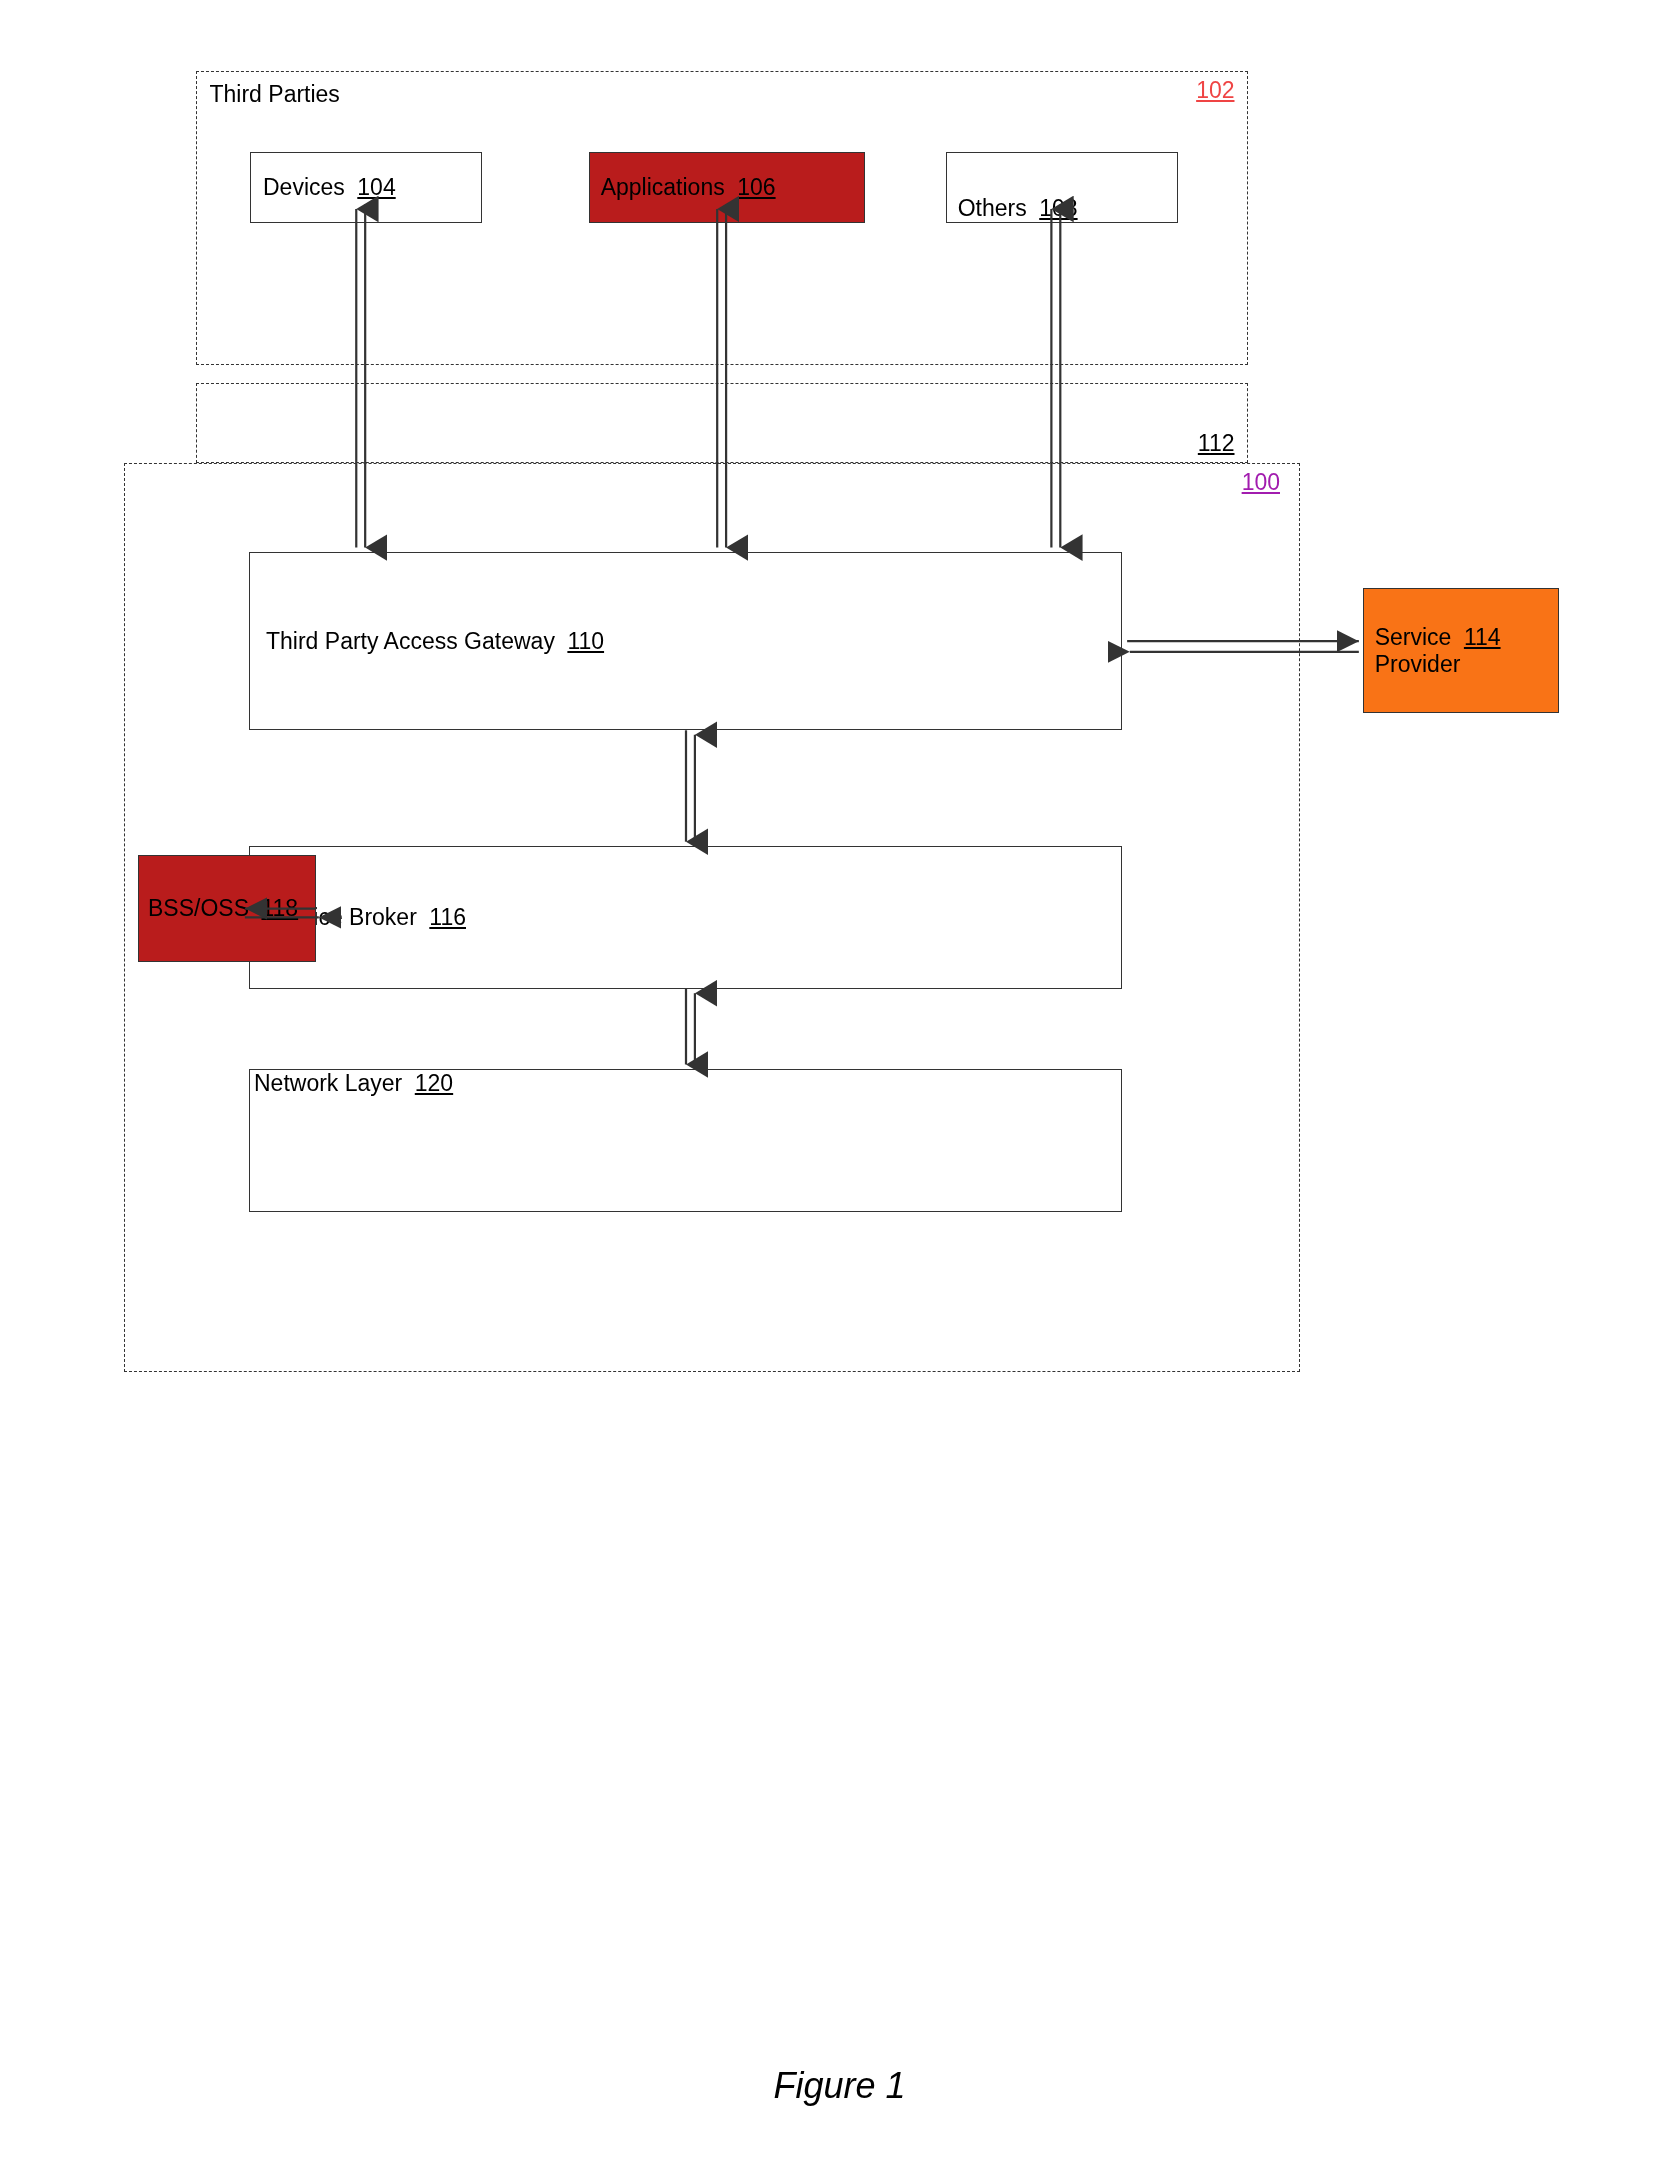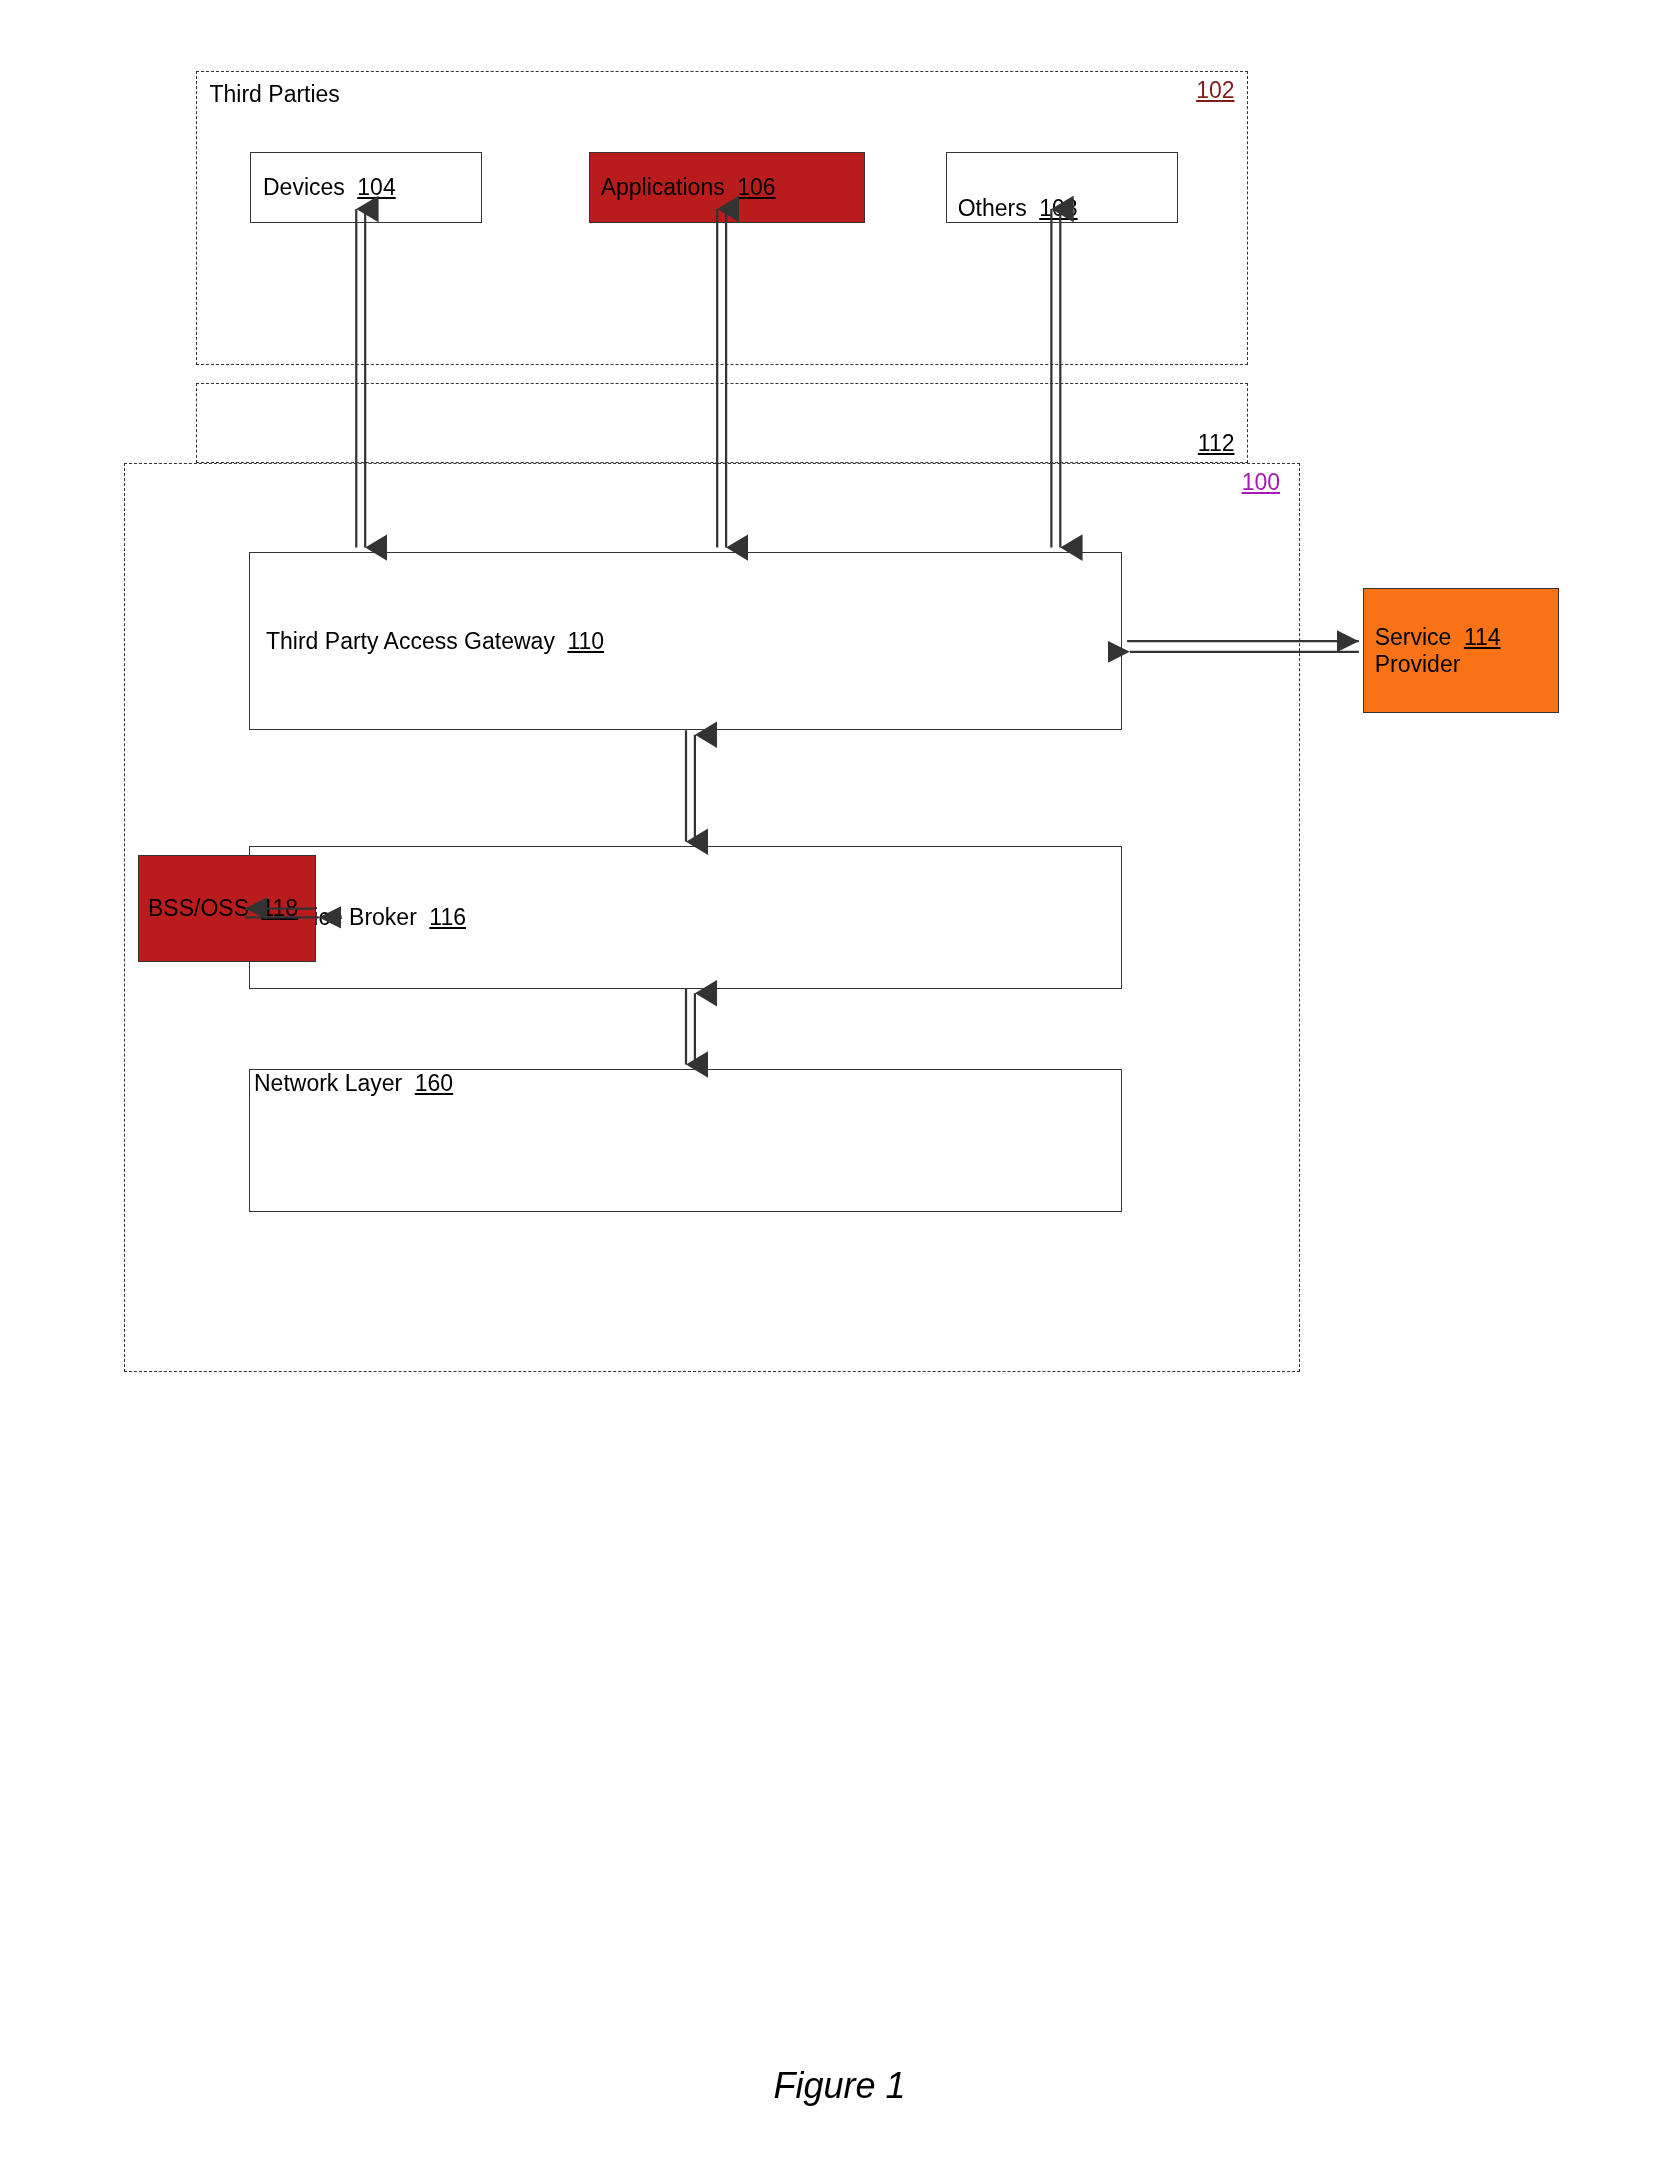"102" .ref-102 { color: #7f1d1d -> #ef4444 }
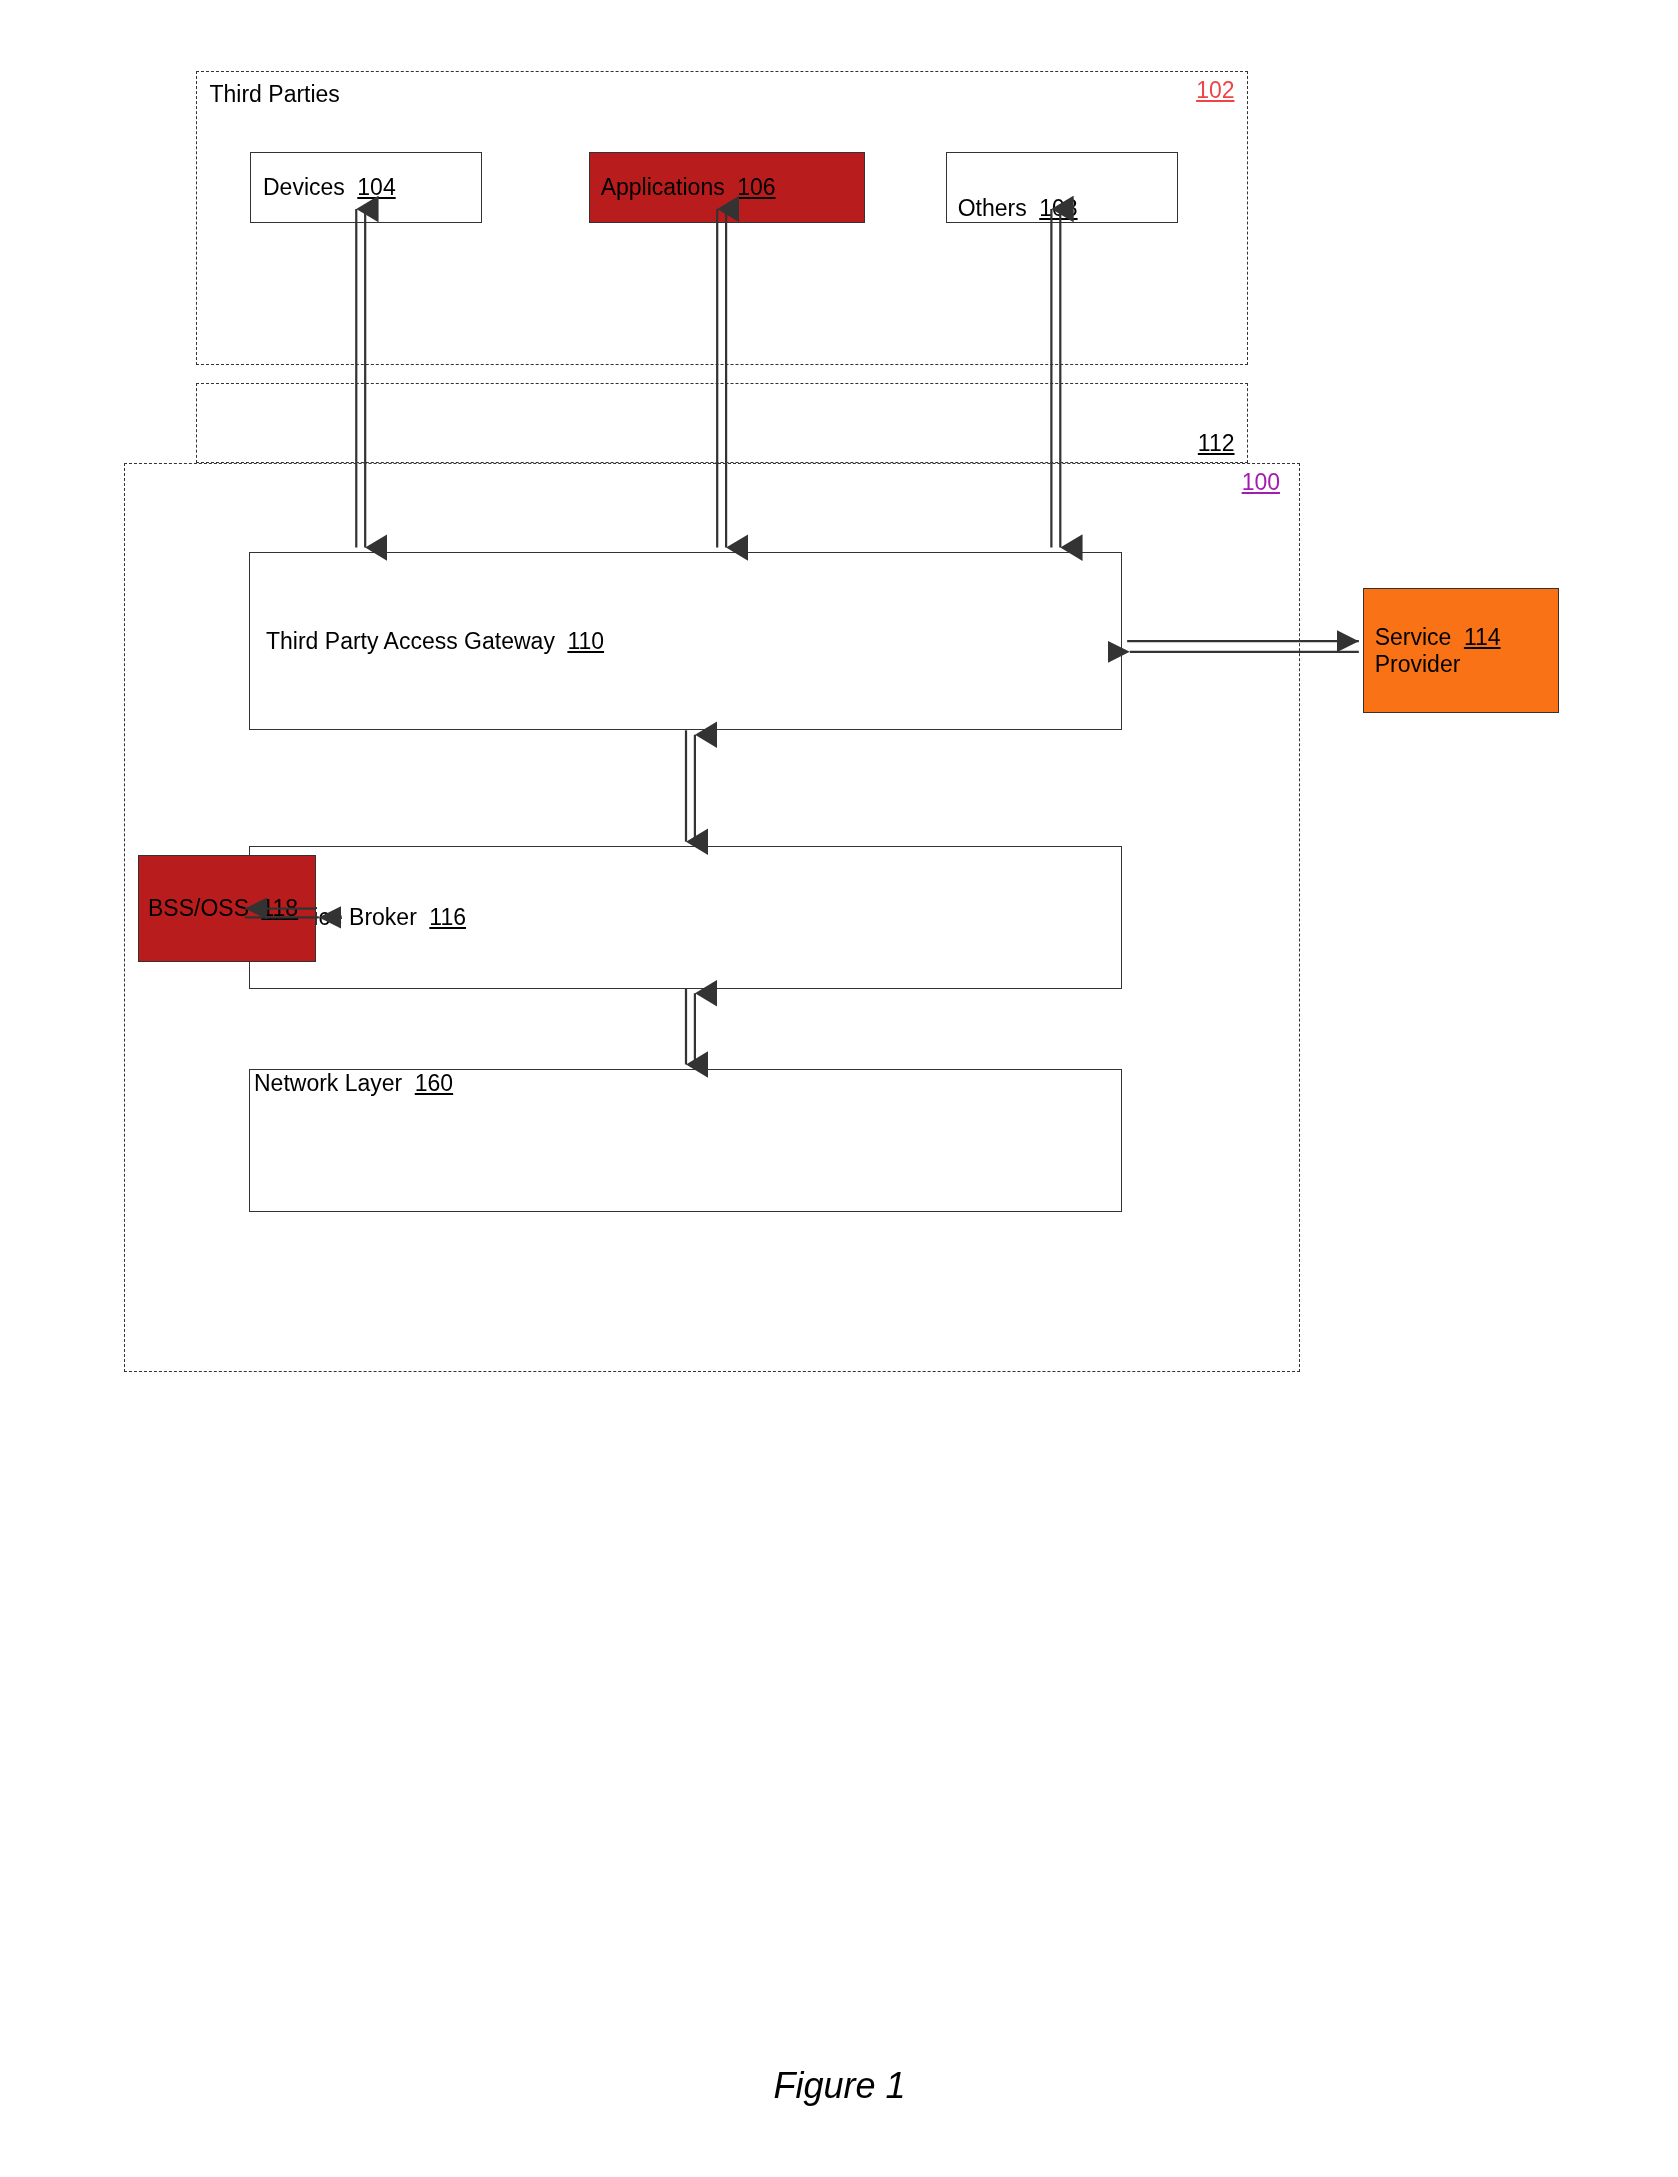"160" span.box-ref { text: 160 -> 120 }
